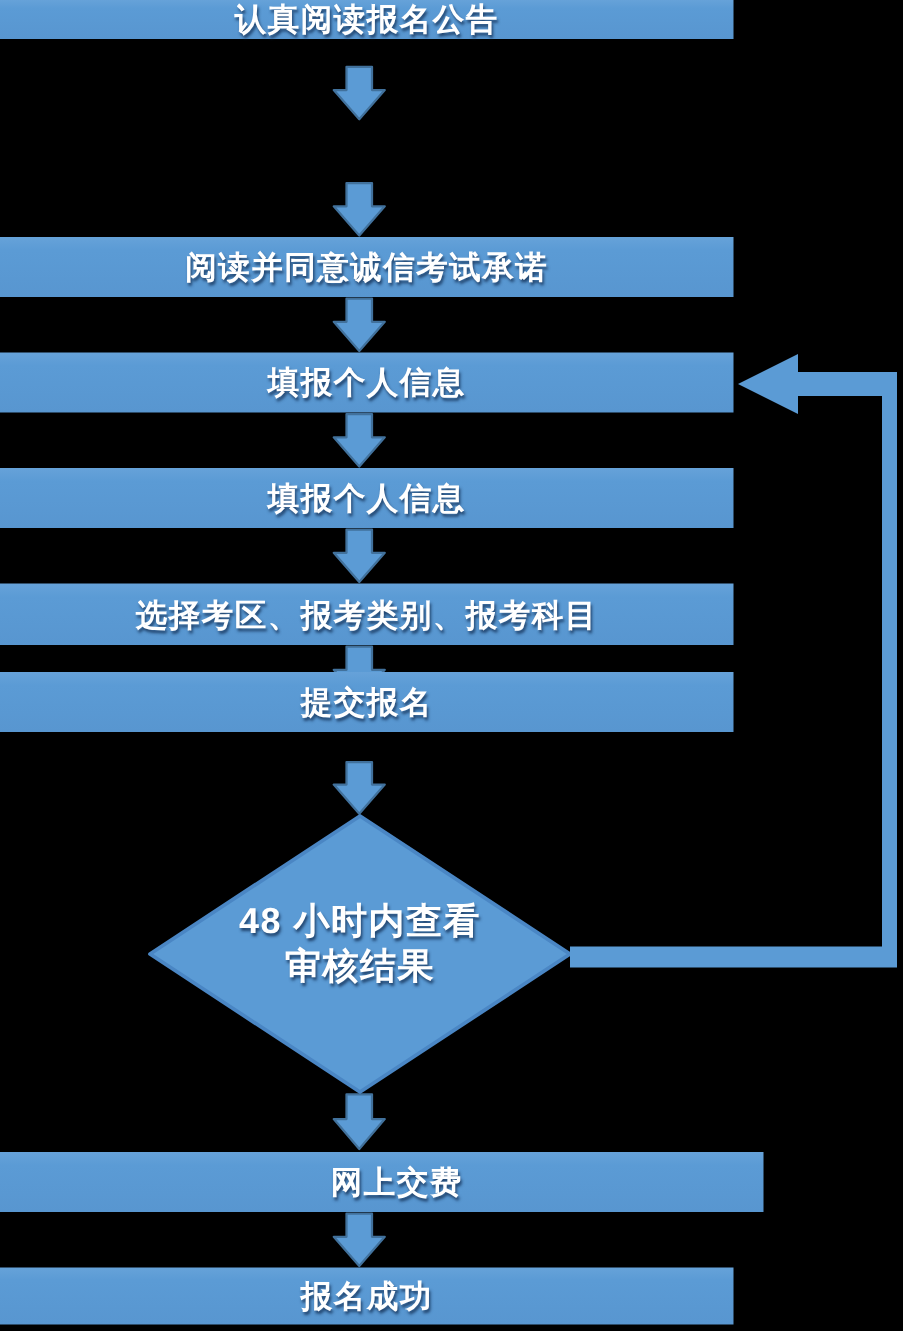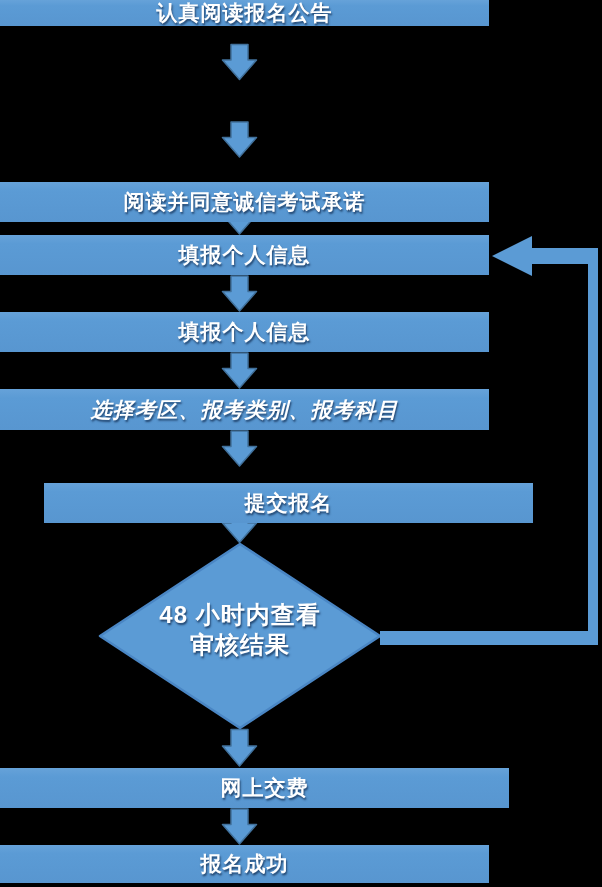"阅读并同意诚信考试承诺" .box-3 { margin-top: 24px -> none }
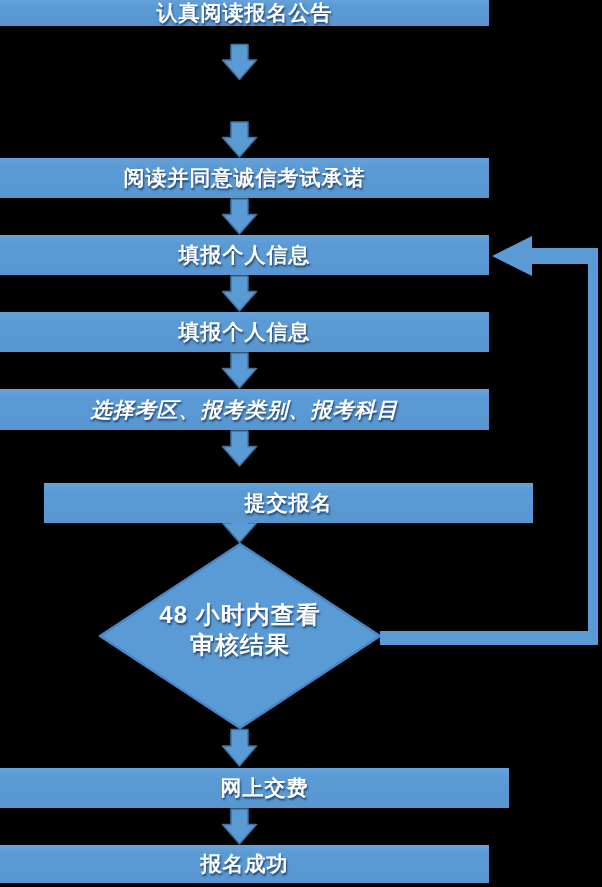"选择考区、报考类别、报考科目" .box-6 { font-style: italic -> none }
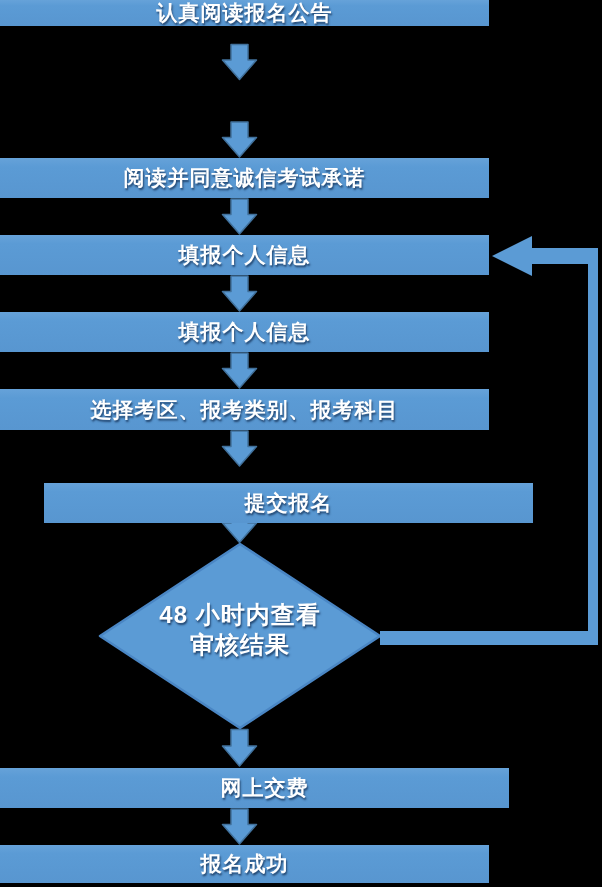"提交报名" .box-7 { margin-left: 44px -> none; top: 483px -> 448px }
